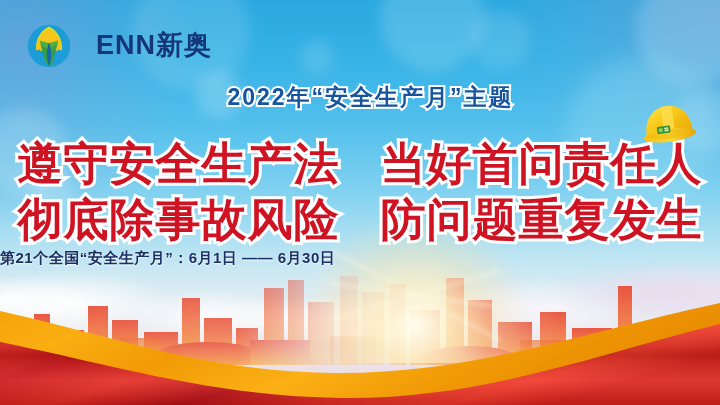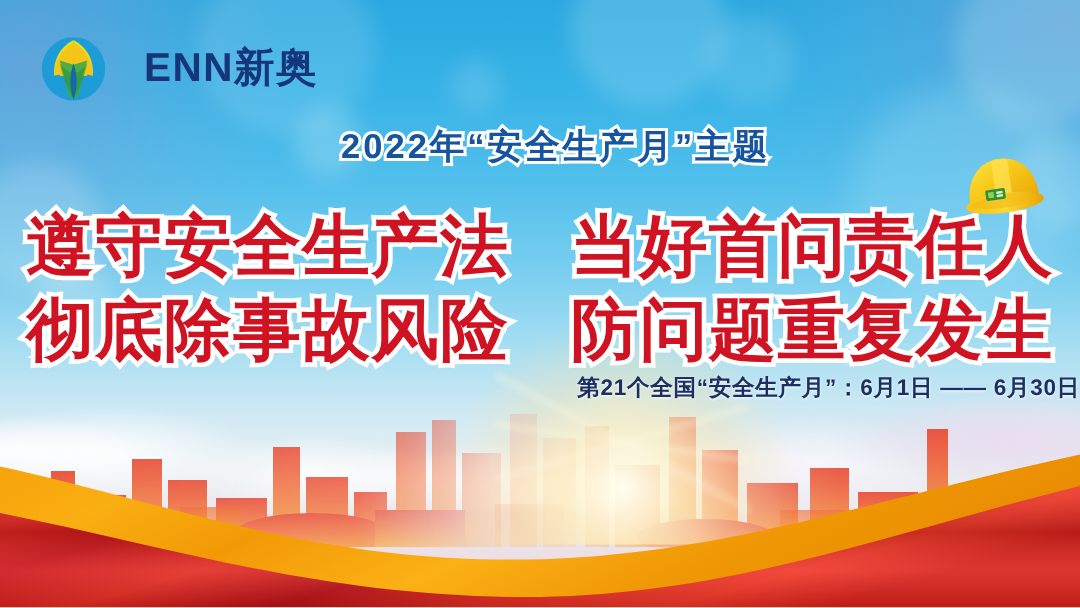"第21个全国“安全生产月”：6月1日 —— 6月30日" .footnote { text-align: right -> left }
